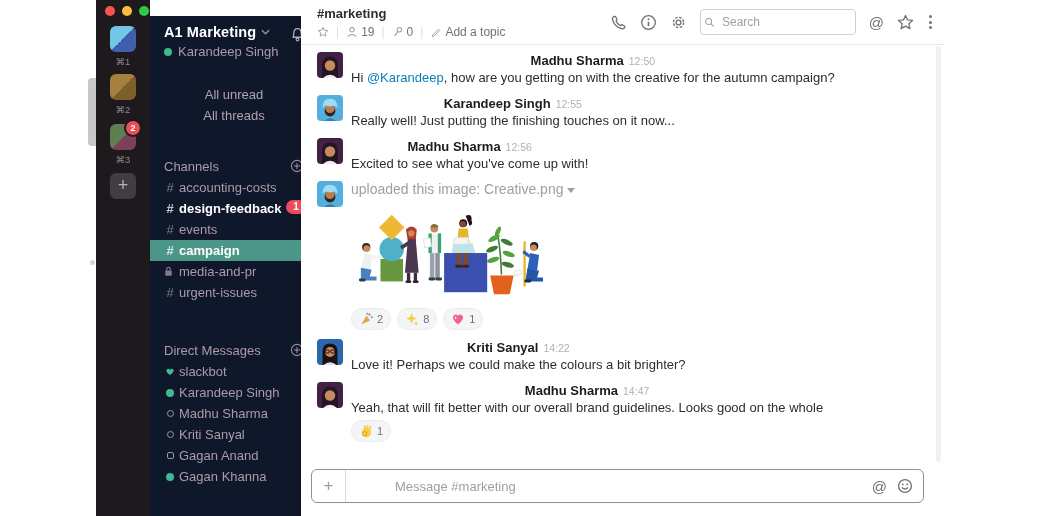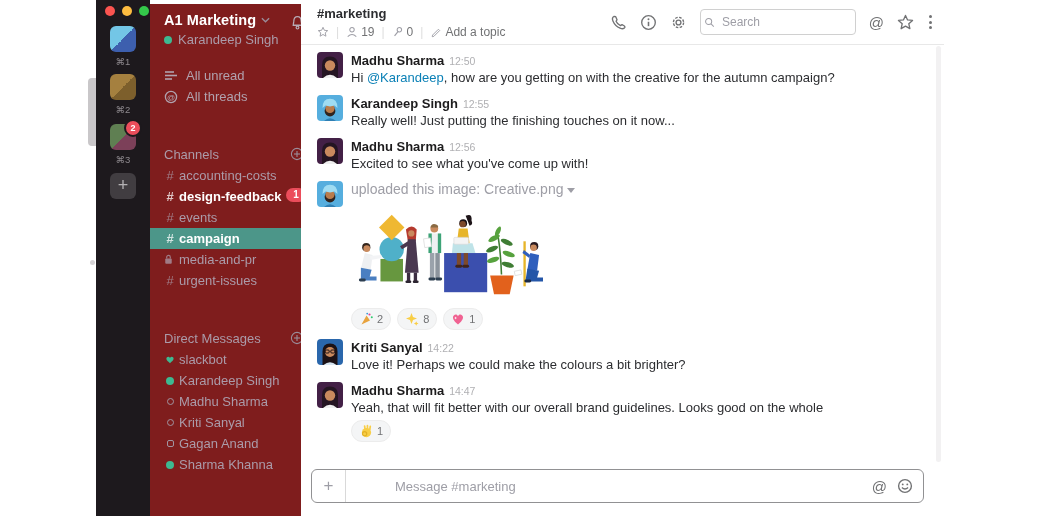"A1 Marketing" .sidebar { background: #7f1d1d -> #0f172a; top: 4px -> 16px }
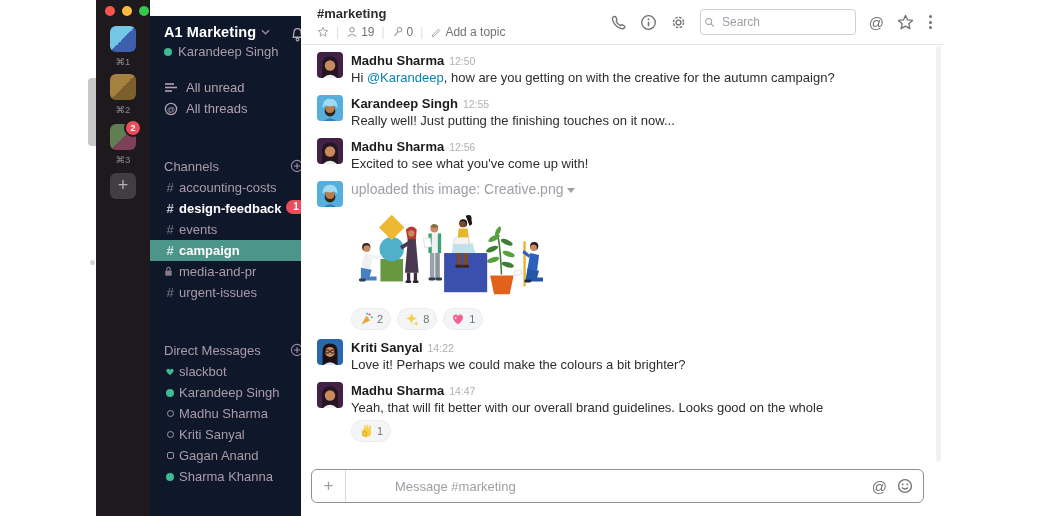"Madhu Sharma 12:50" .msg { text-align: none -> center }
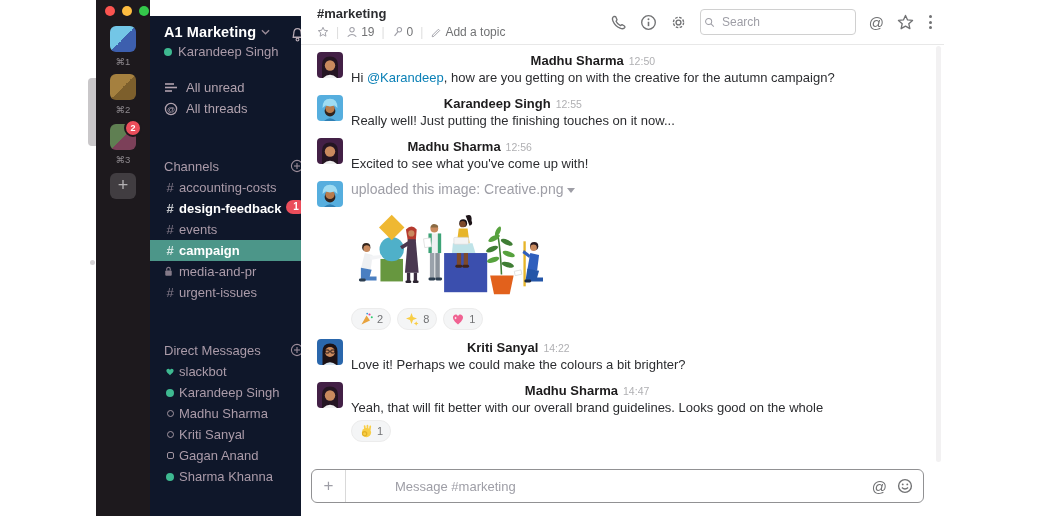"All unread" .sb-item { flex-direction: none -> column }
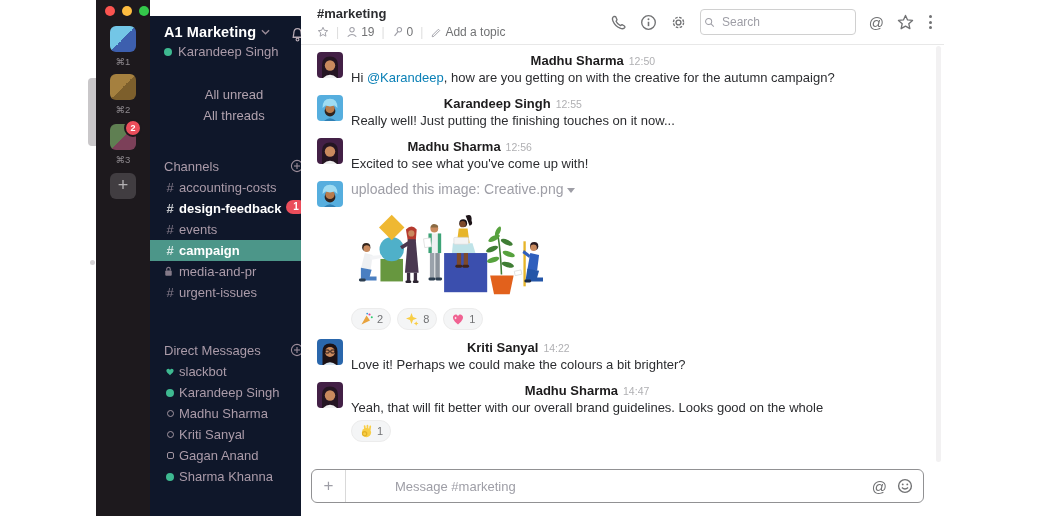"Sharma Khanna" span { text: Sharma -> Gagan }
